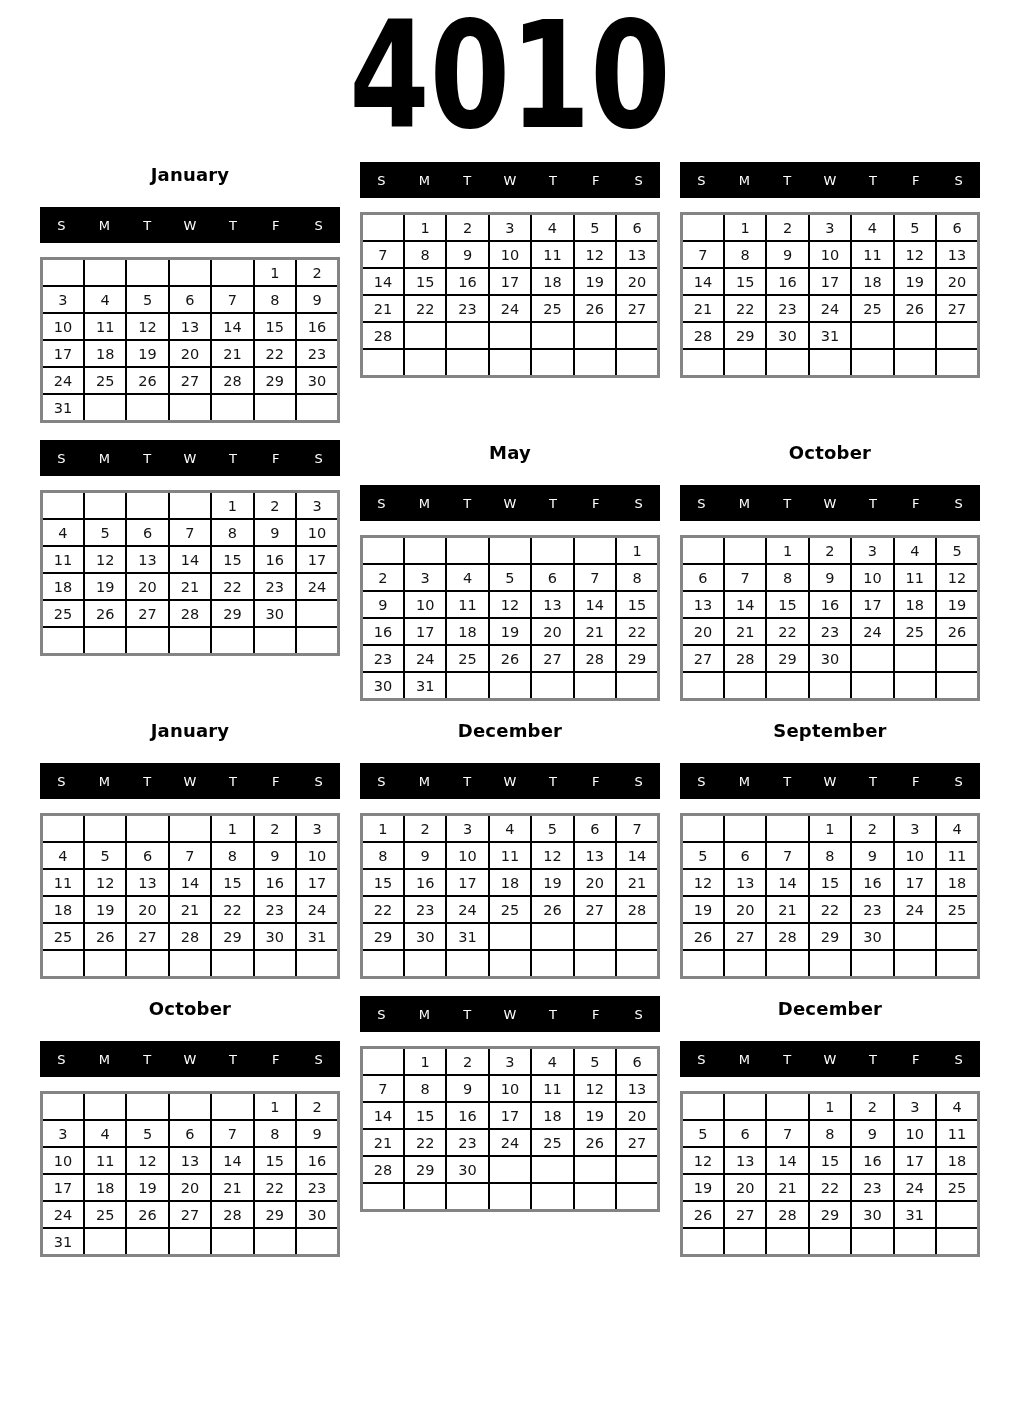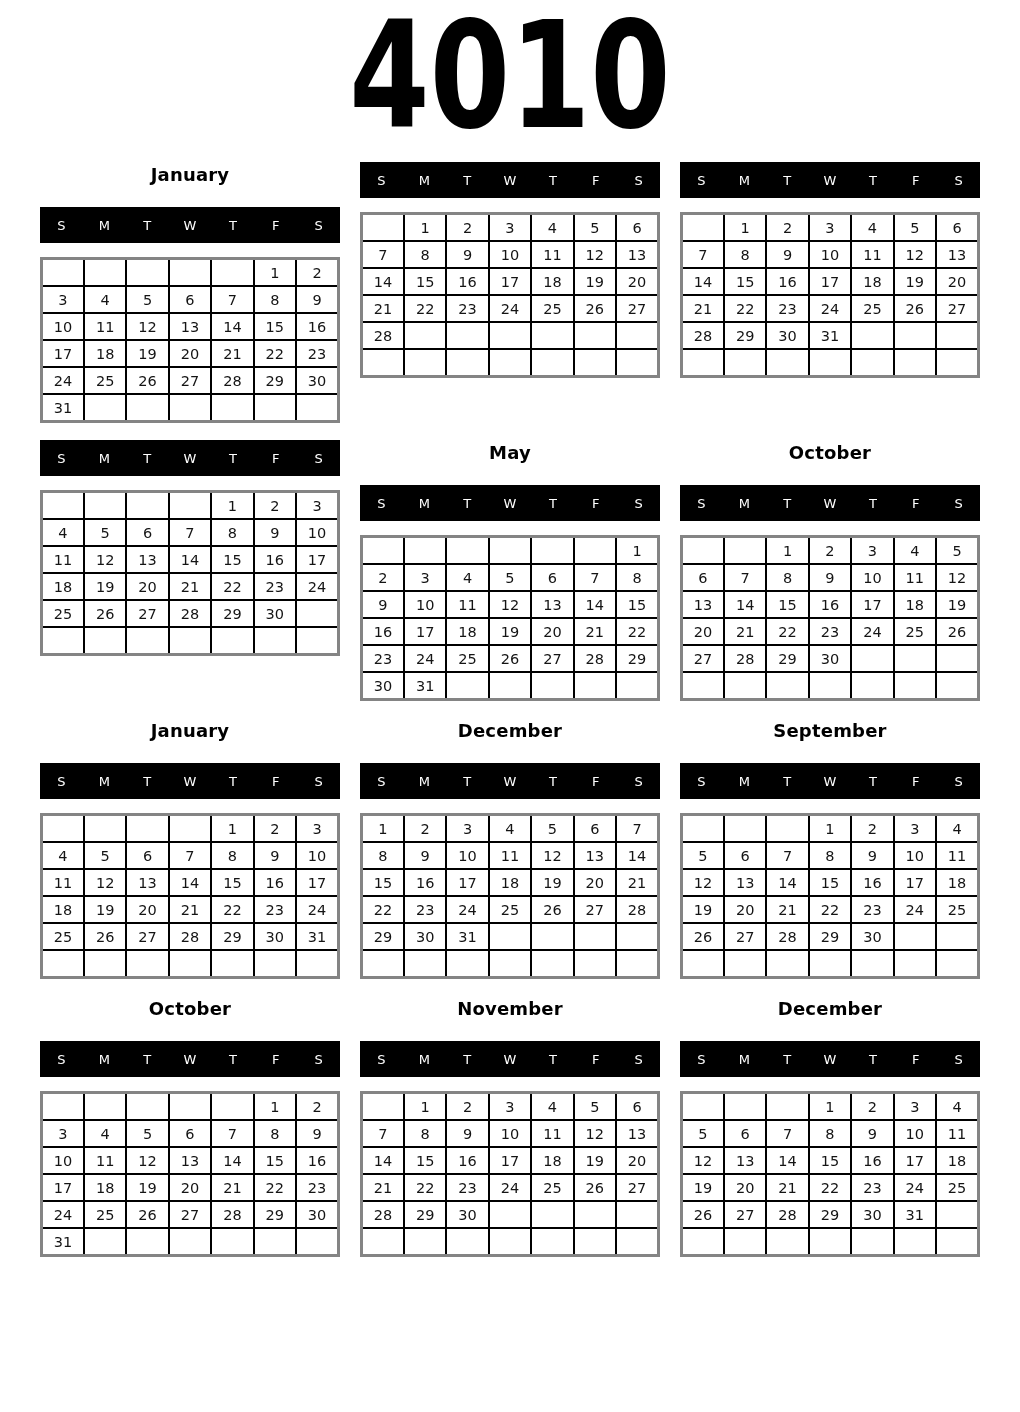"November" div.month-name { html: <div>November</div> -> none }
